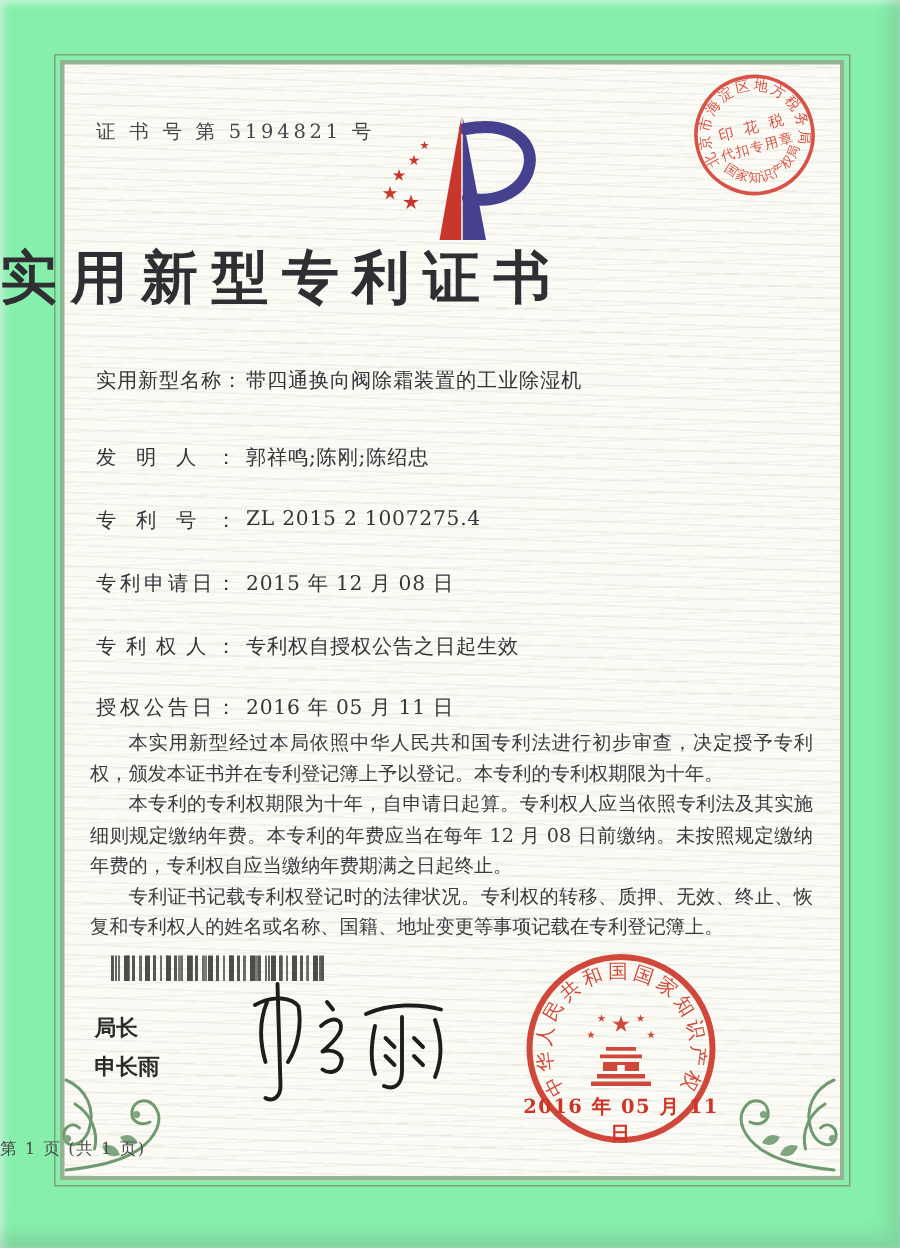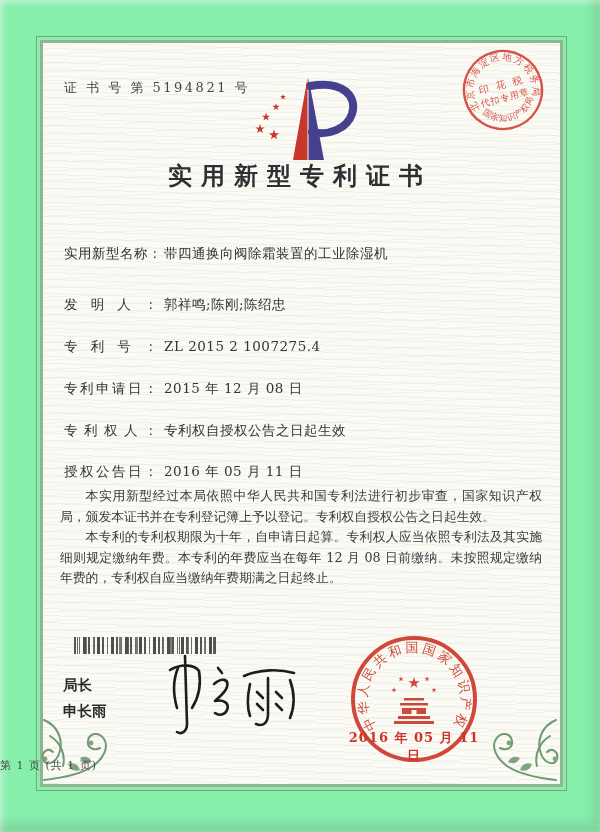"实用新型专利证书" .title { font-size: 24px -> 38px; text-align: center -> left }
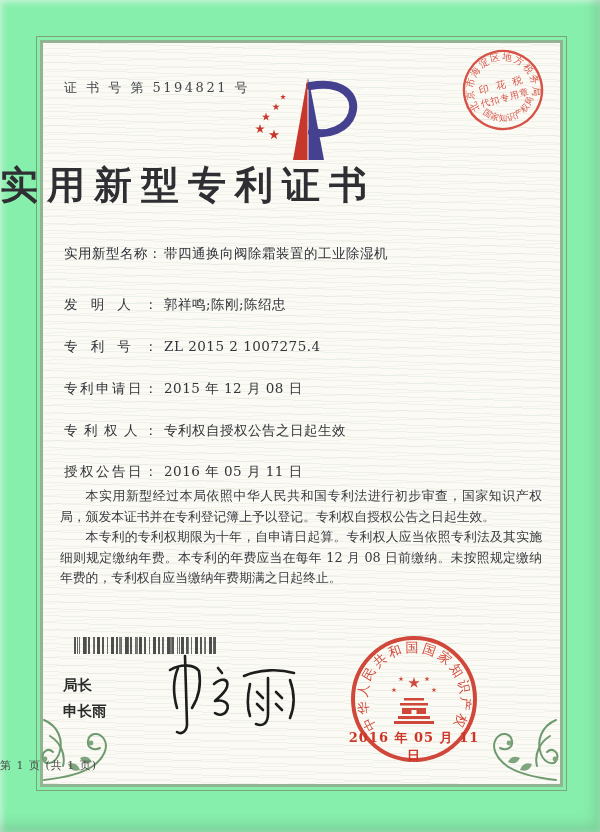"本实用新型经过本局依照中华人民共和国专利法进行初步审查，国家知识产权局，颁发本证" p { text: 国家知识产权局，颁发本证书并在专利登记簿上予以登记。专利权自授权公告之日起生效 -> 决定授予专利权，颁发本证书并在专利登记簿上予以登记。本专利的专利权期限为十年 }
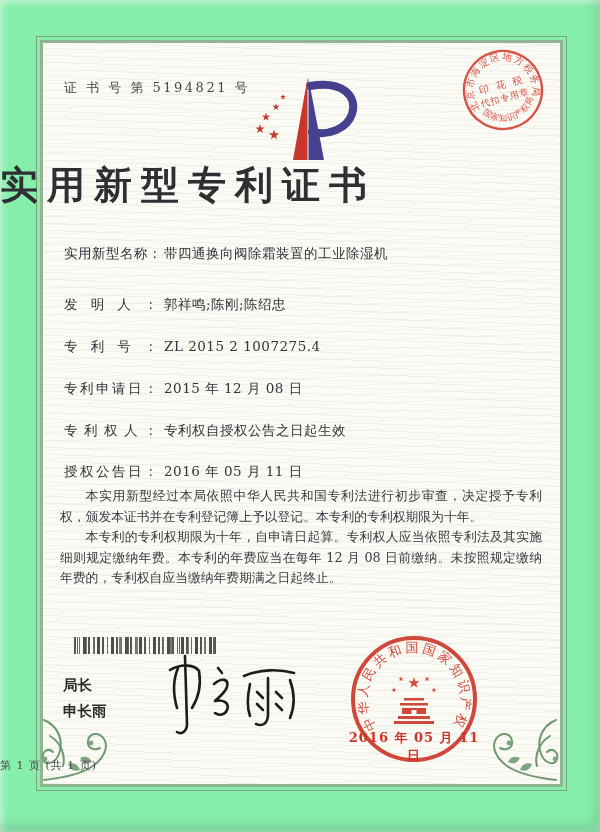"专利证书记载专利权登记时的法律状况。专利权的转移、质押、无效、终止、恢复和专利权" p { html: none -> <p>专利证书记载专利权登记时的法律状况。专利权的转移、质押、无效、终止、恢复和专利权人的姓名或名称、国籍、地址变更等事项记载在专利登记簿上。</p> }
